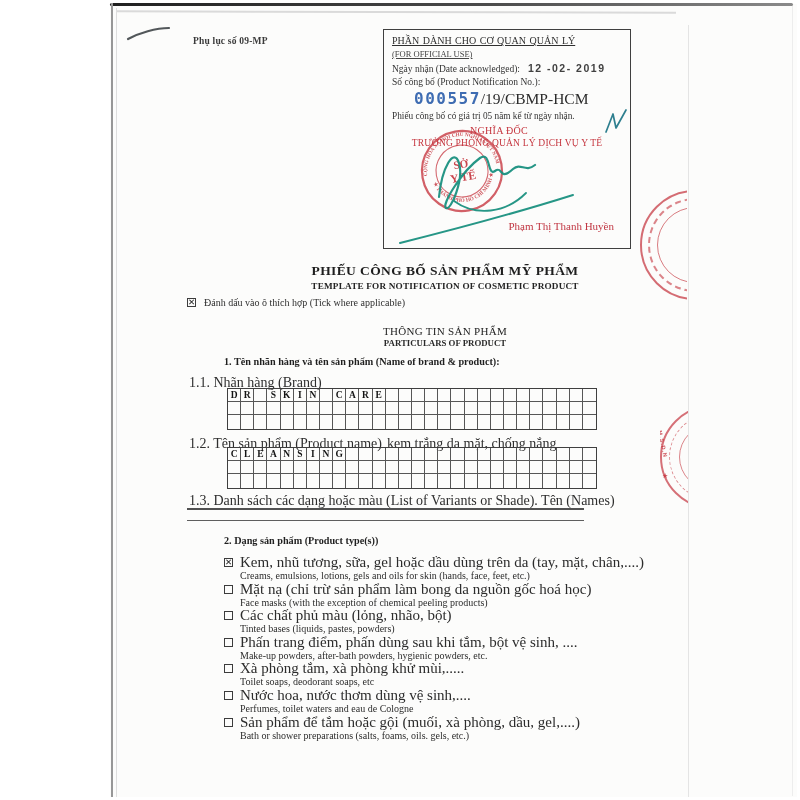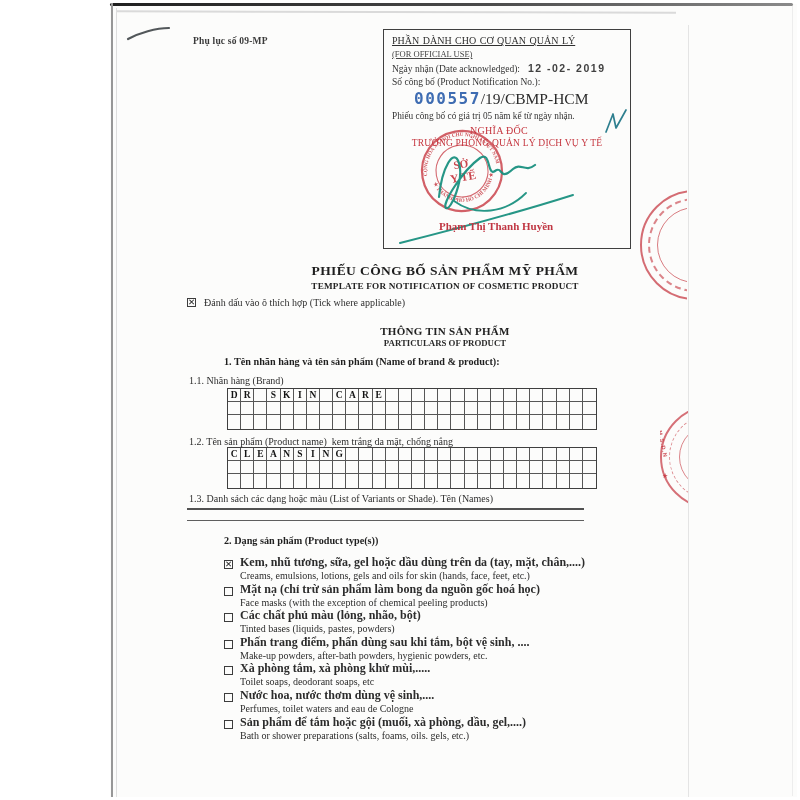"Phạm Thị Thanh Huyền" .ob-name { font-weight: bold -> normal; text-align: left -> right }
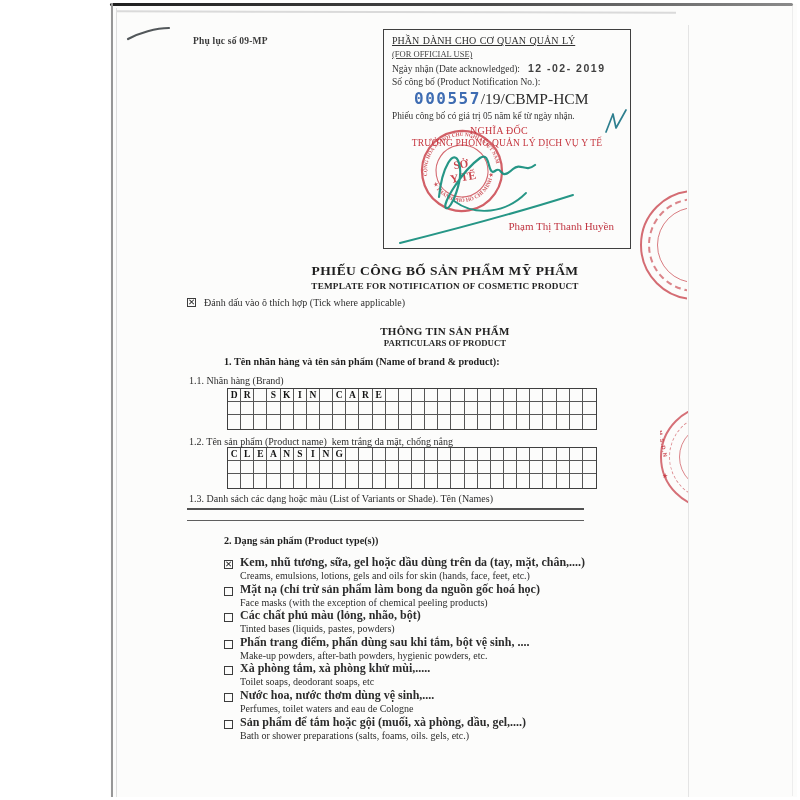"THÔNG TIN SẢN PHẨM" .info-vi { font-weight: bold -> normal }
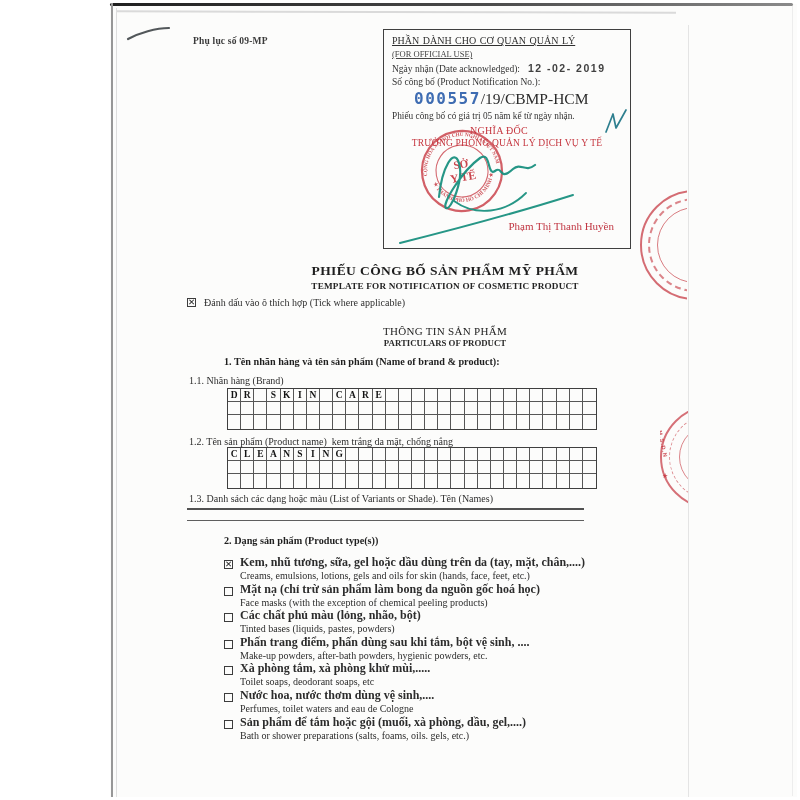"1.1. Nhãn hàng (Brand)" .plain { font-size: 10px -> 14px }
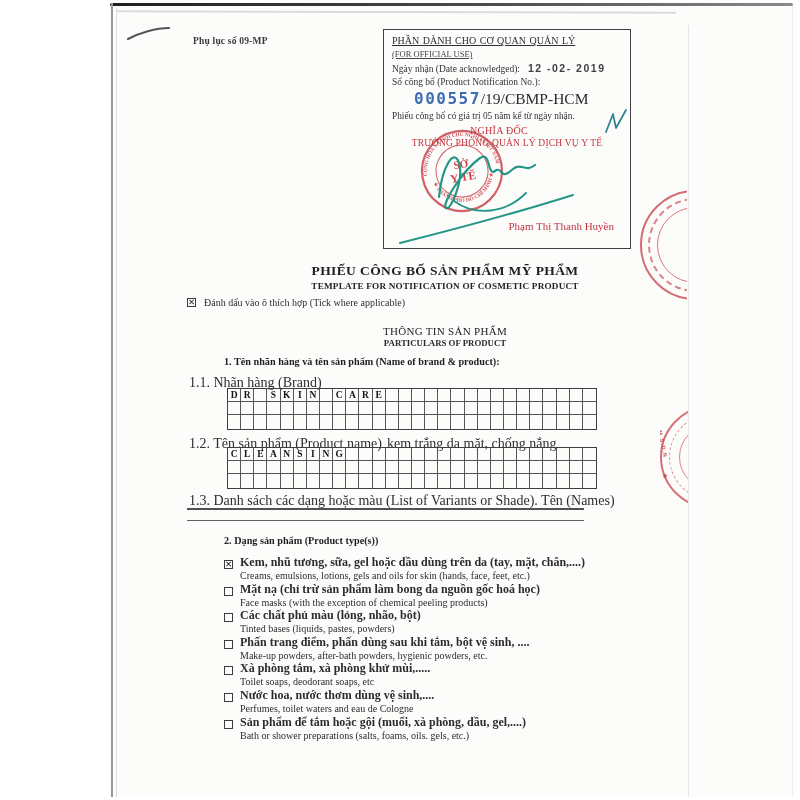"Kem, nhũ tương, sữa, gel" .pt-vi { align-items: flex-end -> flex-start; font-size: 12px -> 15px; font-weight: bold -> none }
